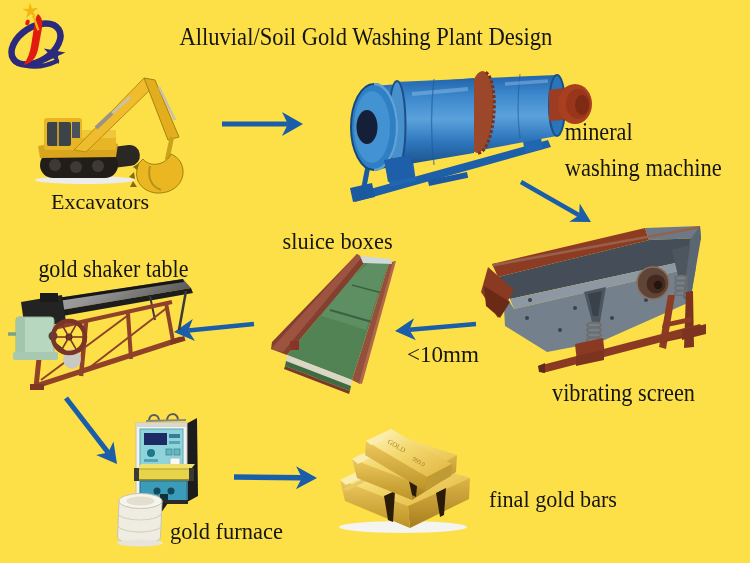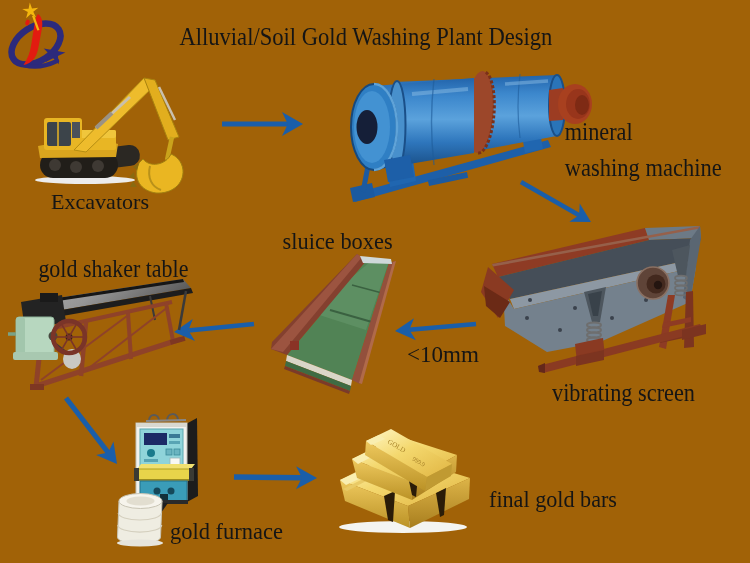"Alluvial/Soil Gold Washing Plant Design" #page { background: #a16207 -> #fde047 }
